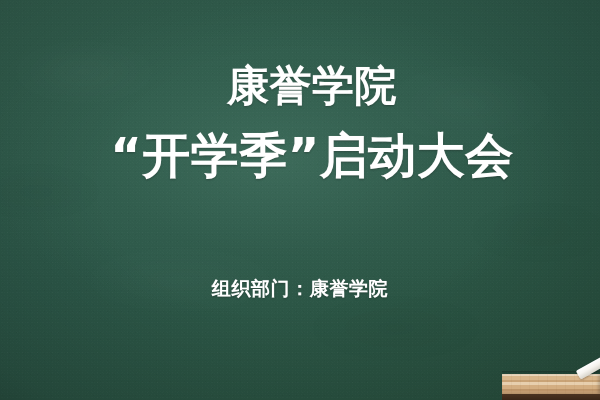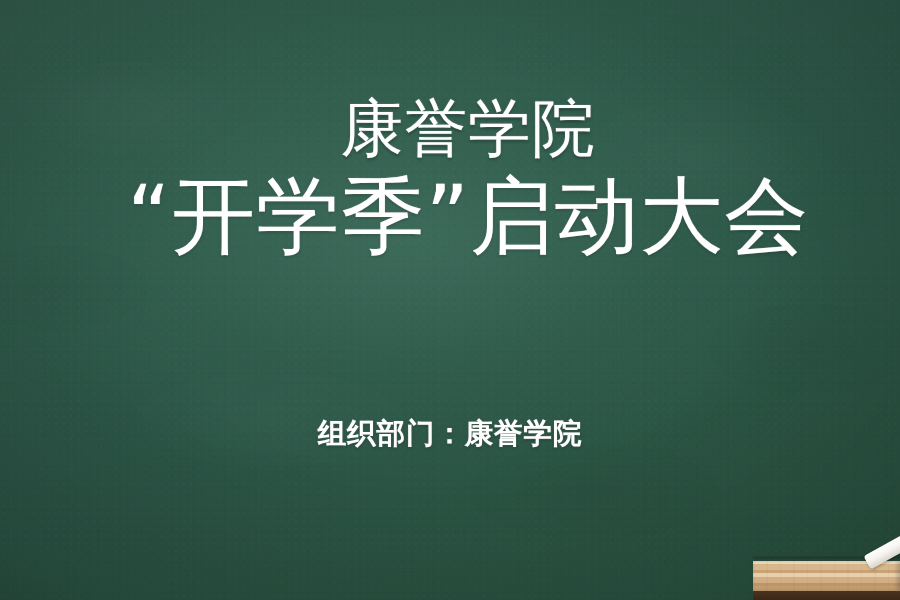"康誉学院" .title-line-1, .title-line-2 { font-weight: normal -> bold }
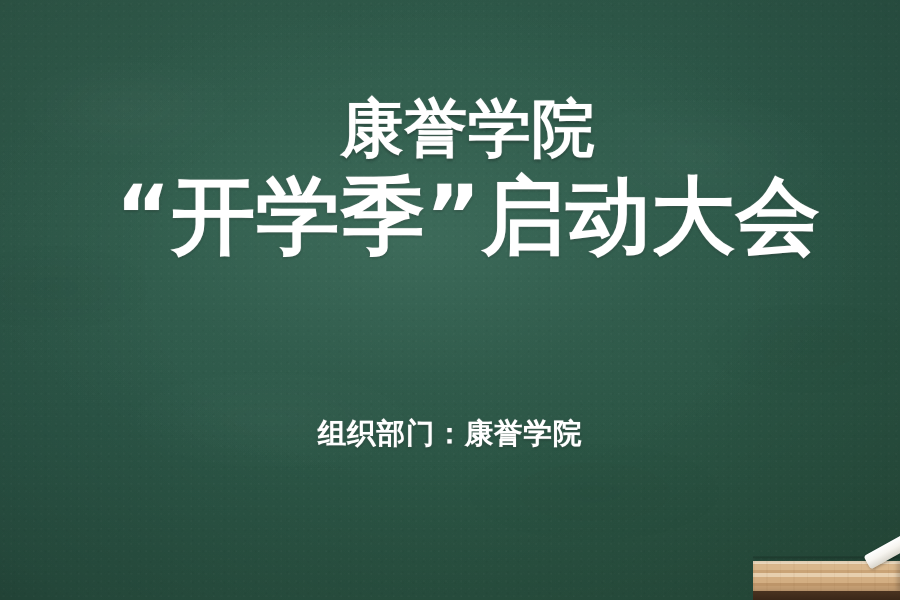"“开学季”启动大会" .title-line-2 { font-size: 56px -> 48px; margin-top: 2px -> 12px }
